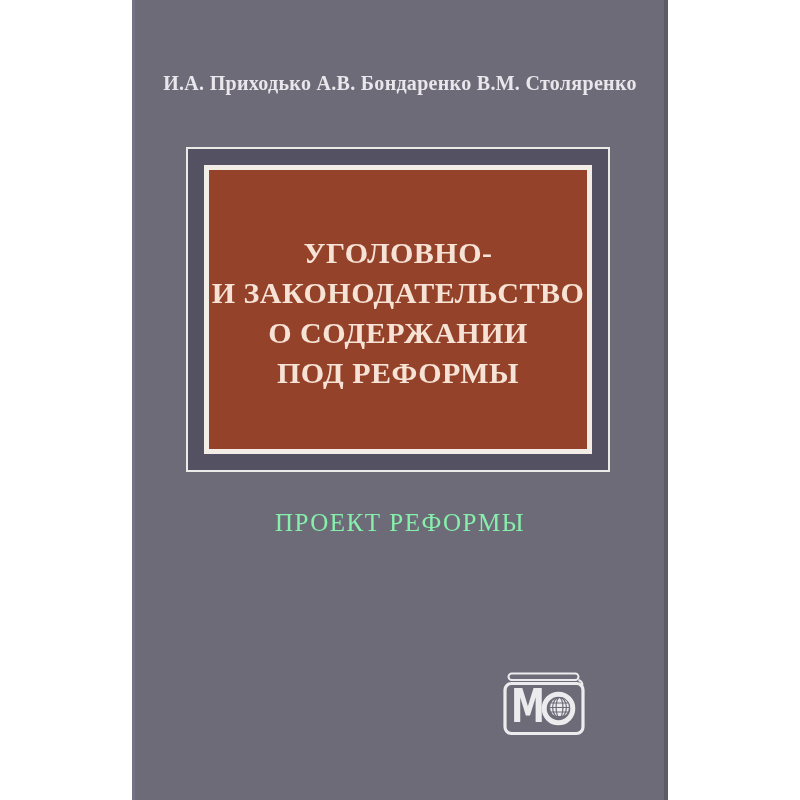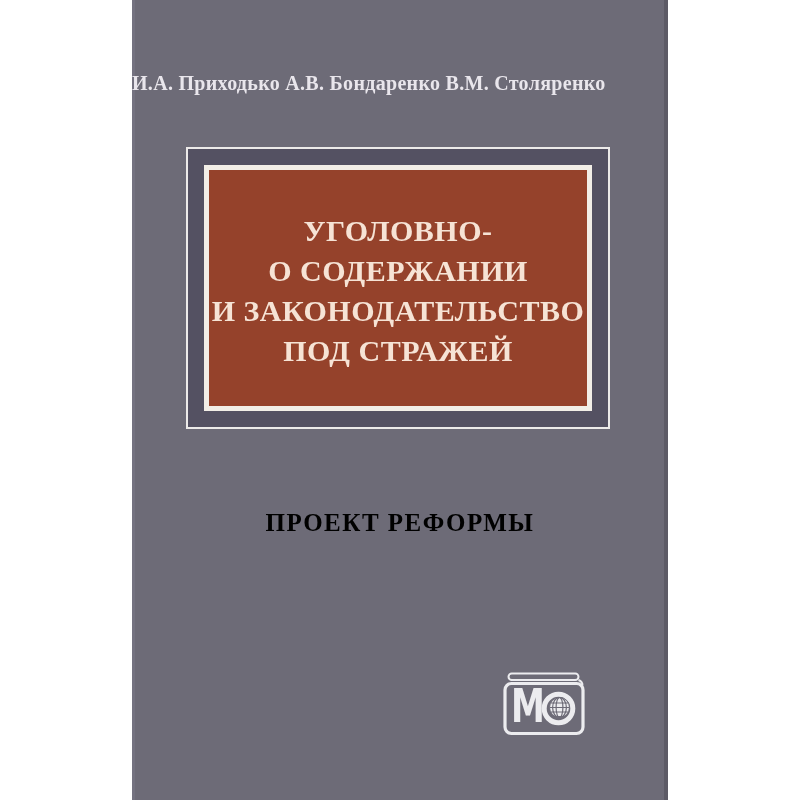"И.А. Приходько А.В. Бондаренко В.М." .authors { text-align: left -> center }
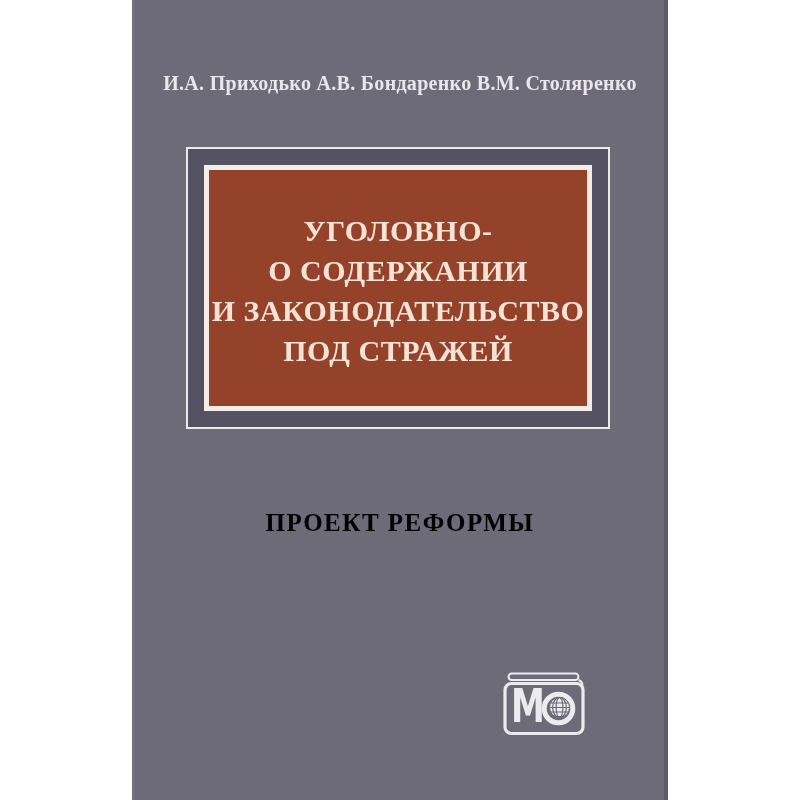"УГОЛОВНО-" .title-frame { height: 282px -> 325px }
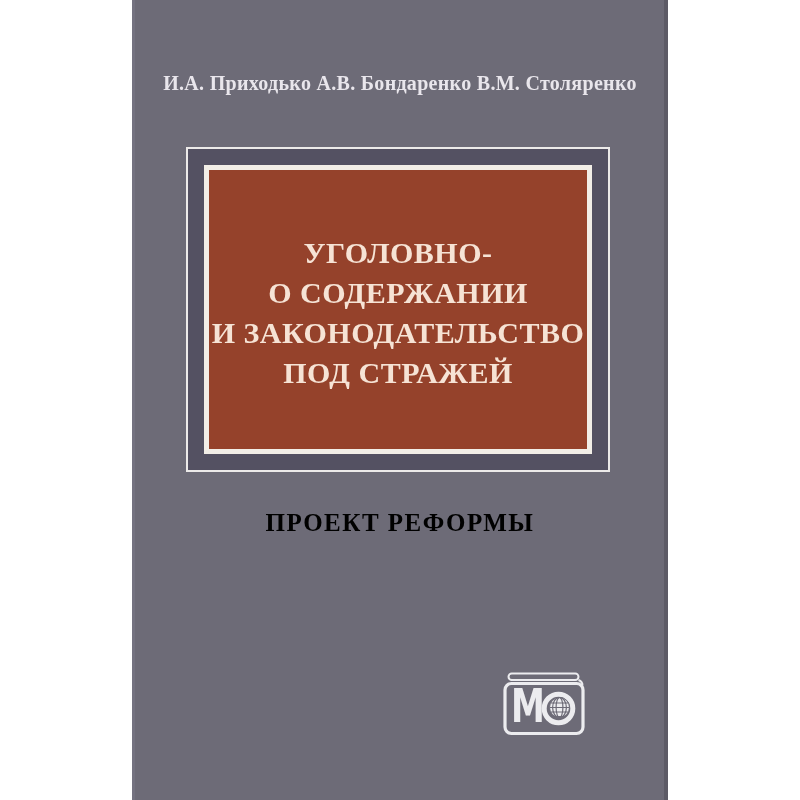"О СОДЕРЖАНИИ" div.title-line { order: before "И ЗАКОНОДАТЕЛЬСТВО" -> after "И ЗАКОНОДАТЕЛЬСТВО" }
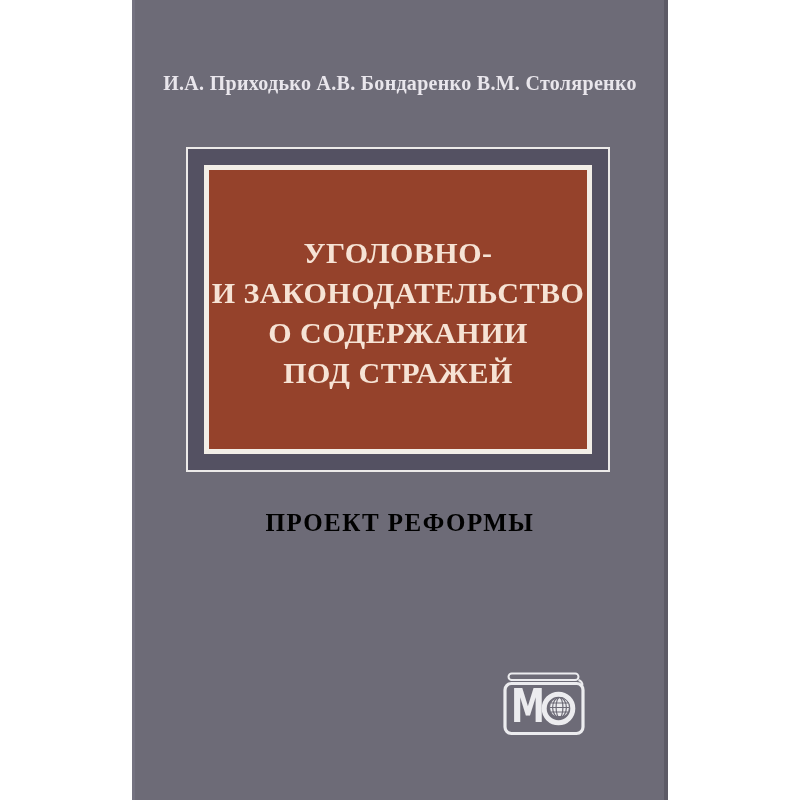"ПОД СТРАЖЕЙ" div.title-line { text: СТРАЖЕЙ -> РЕФОРМЫ }
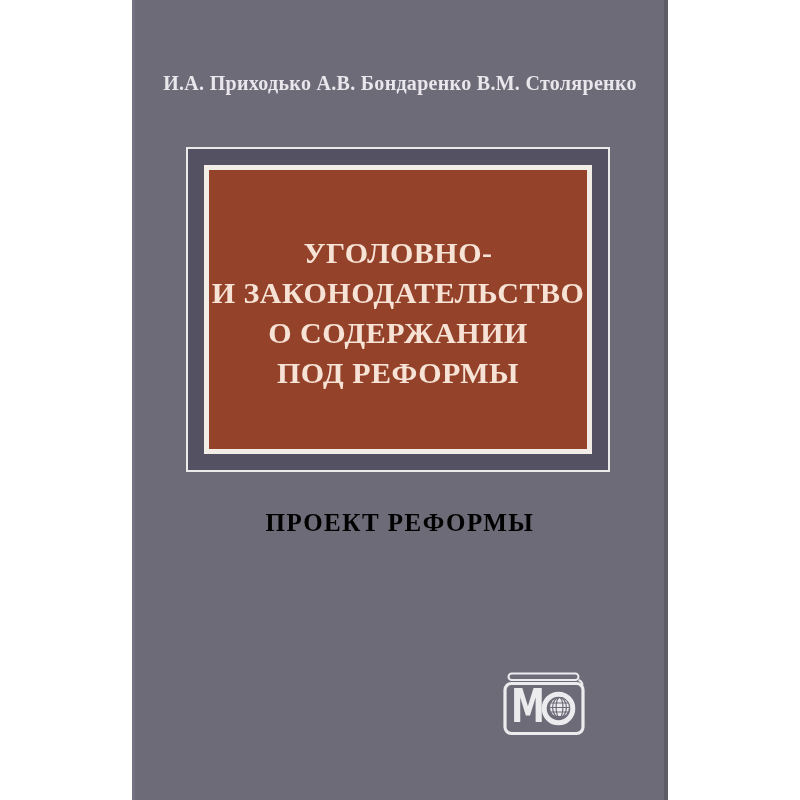"ПРОЕКТ РЕФОРМЫ" .subtitle { color: #000000 -> #86efac; font-weight: bold -> normal }
